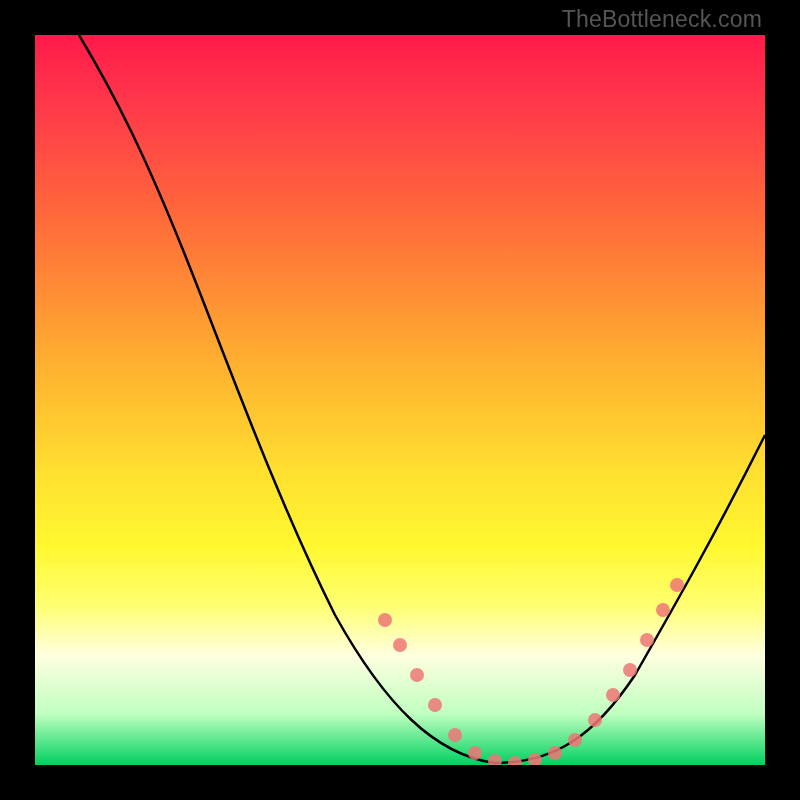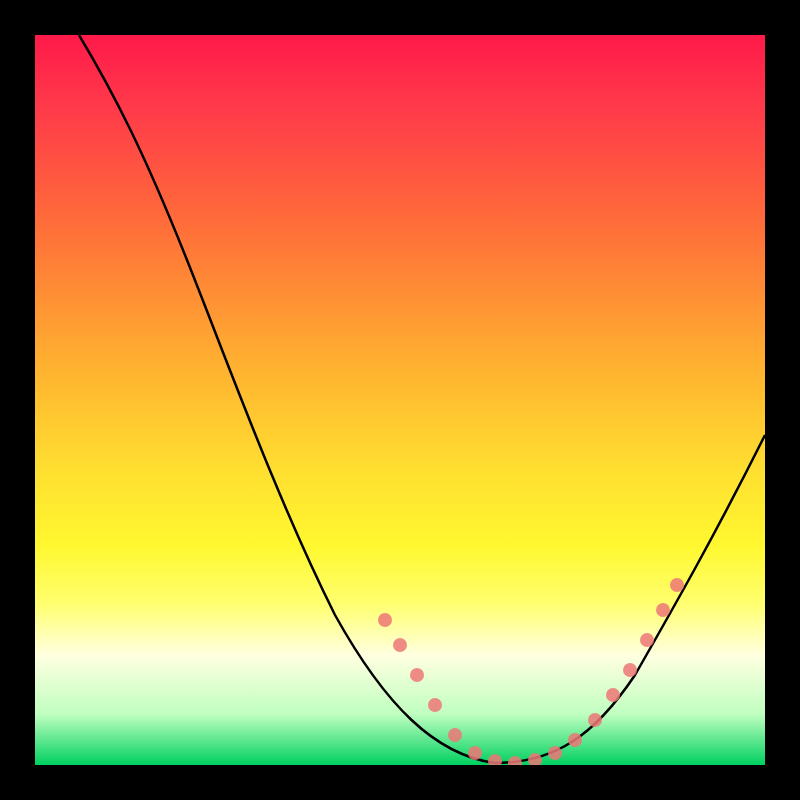"TheBottleneck.com" div.watermark { html: none -> <div>TheBottleneck.com</div> }
